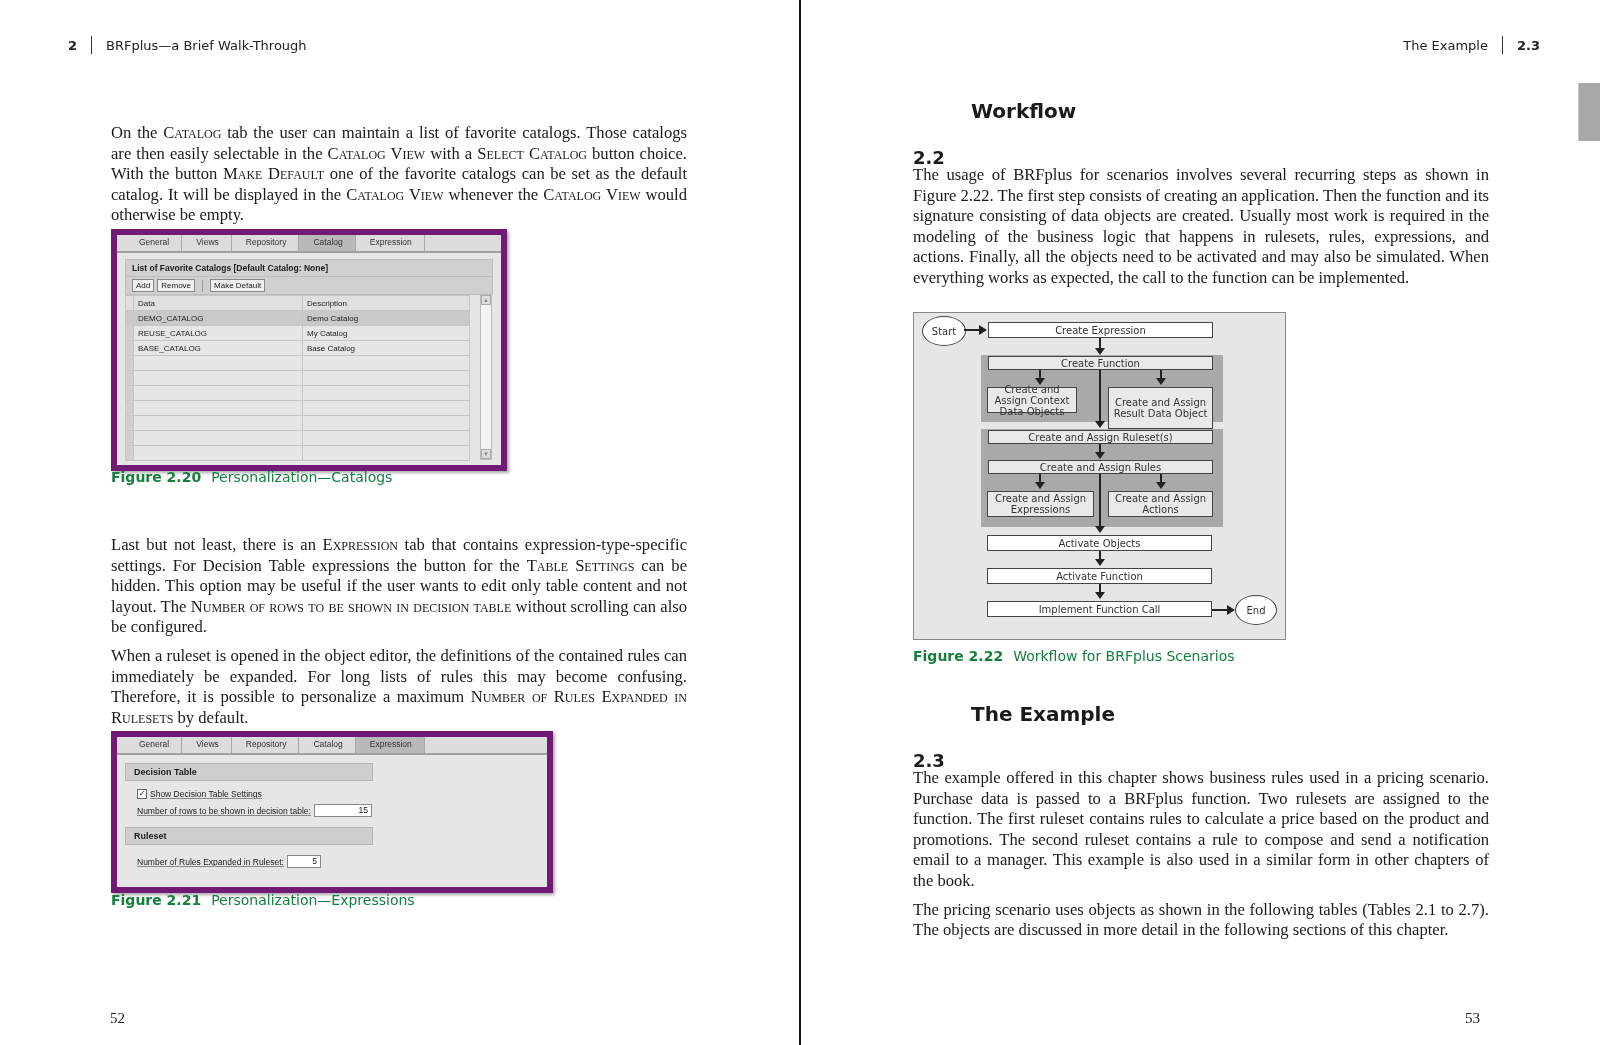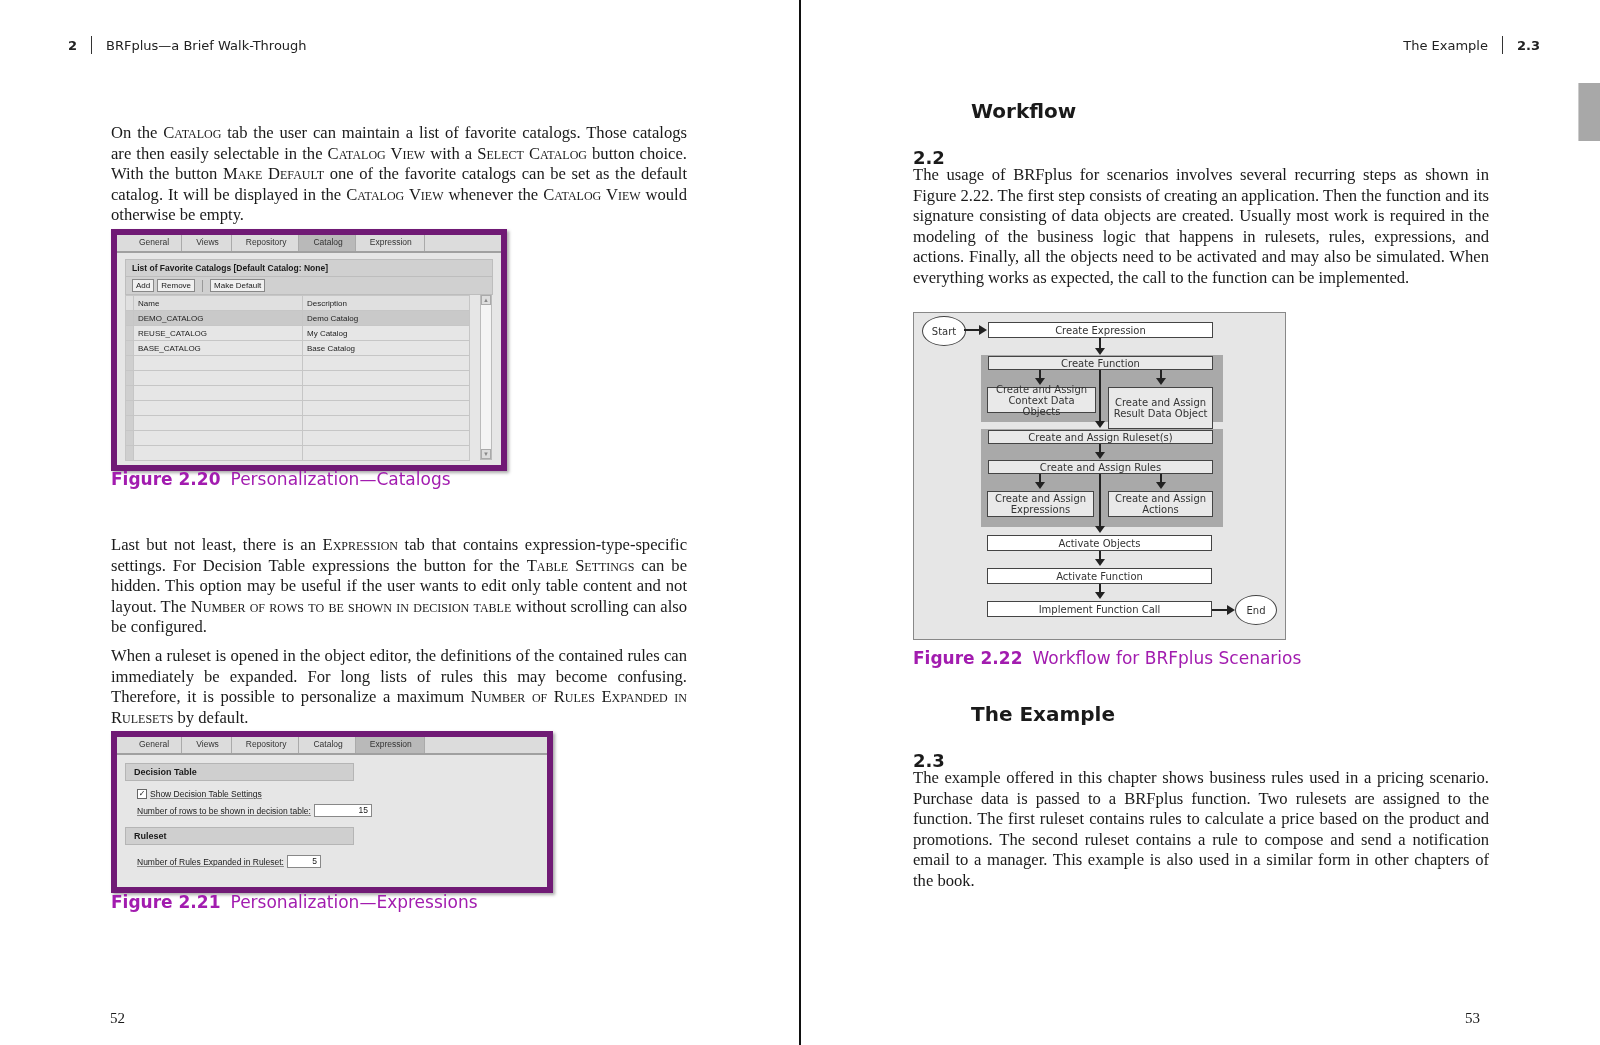"Name" td { text: Name -> Data }
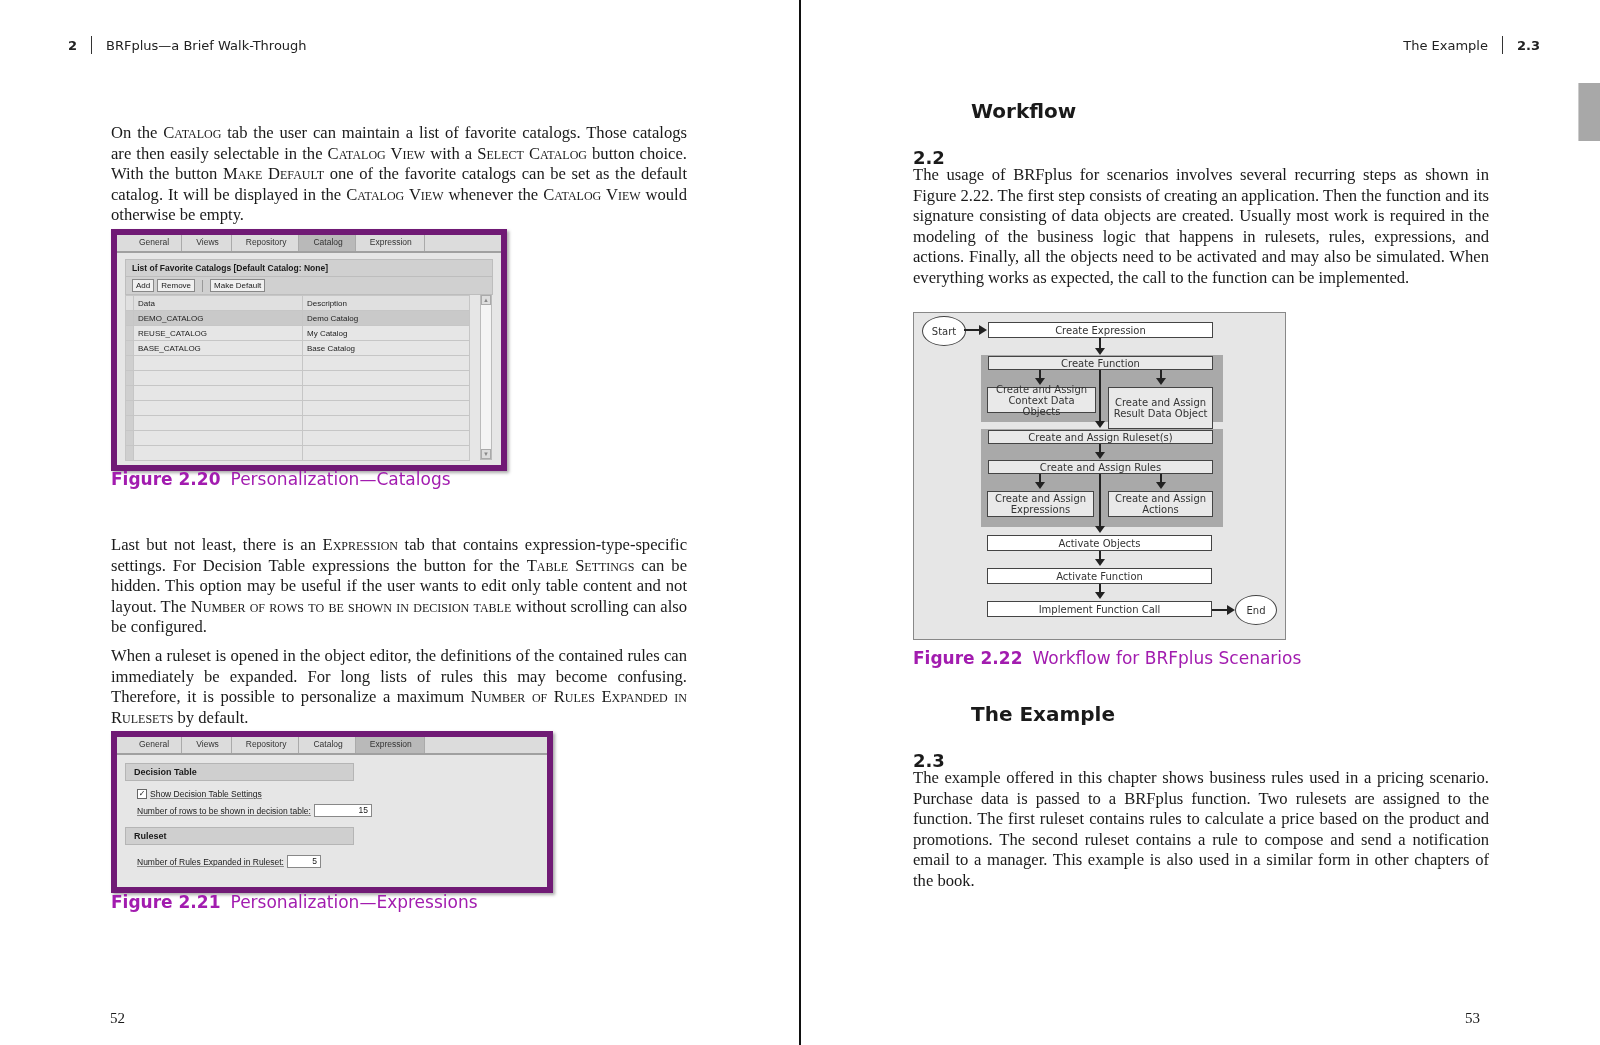"Create and Assign Context Data" div.box { width: 109px -> 90px }
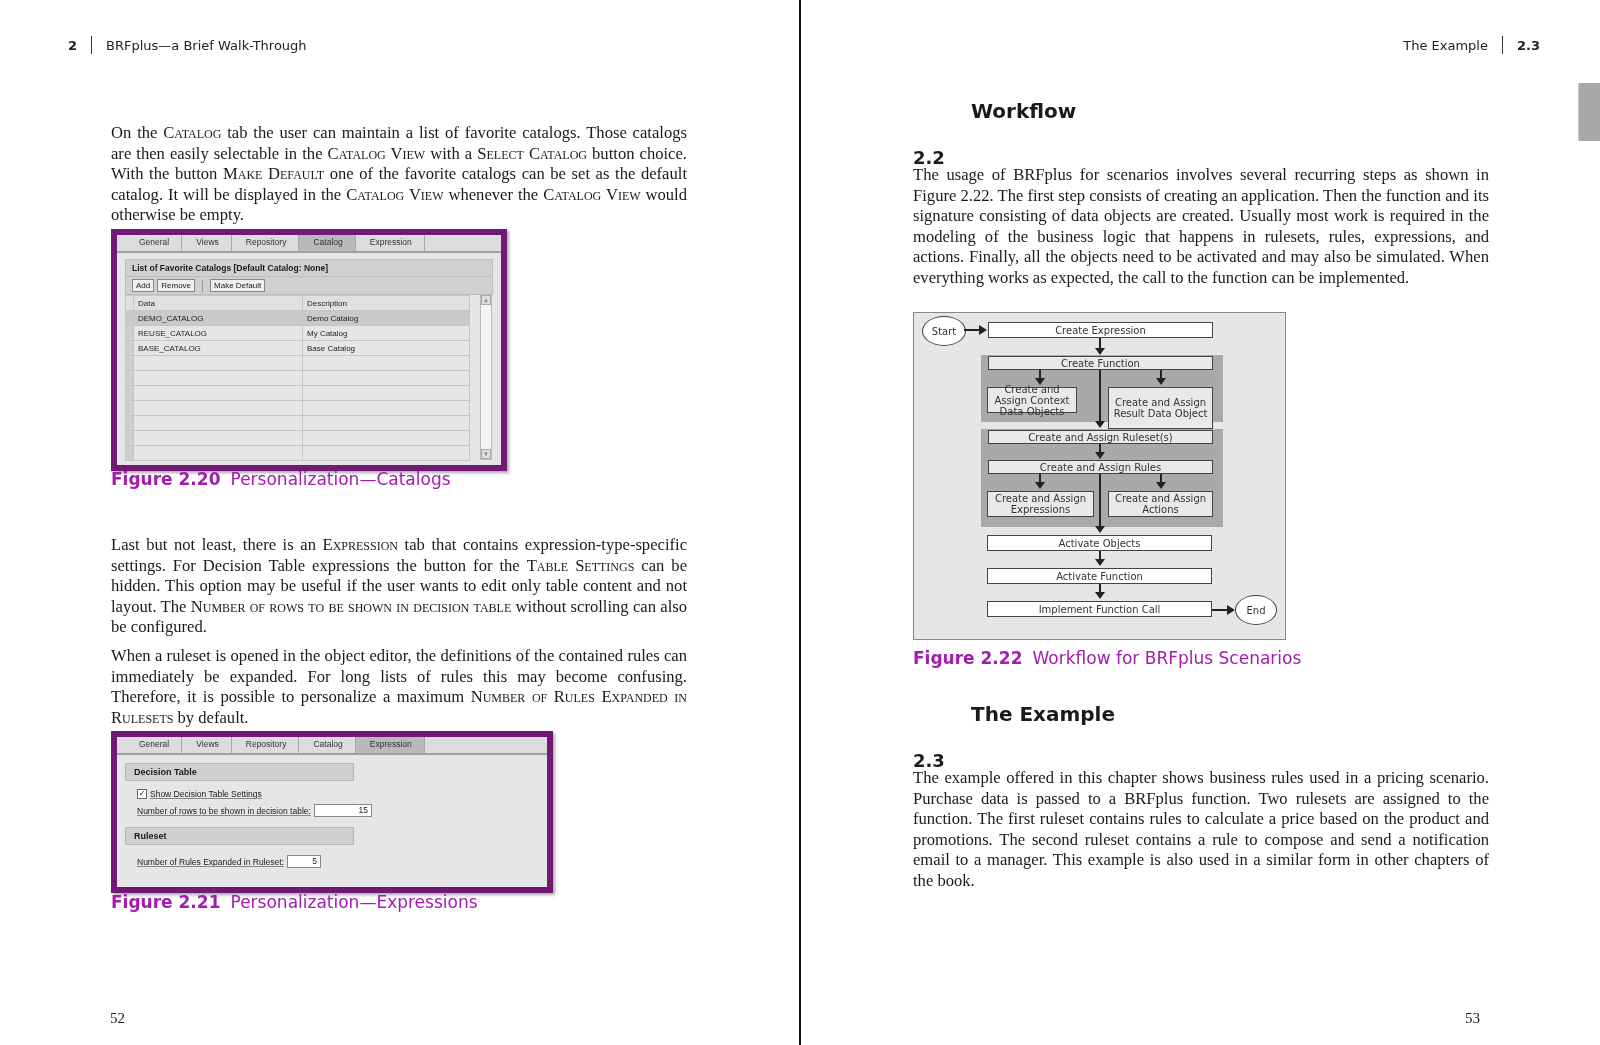"Figure 2.20 Personalization—Catalogs" .caption { color: #a21caf -> #15803d; font-size: 17px -> 14px }
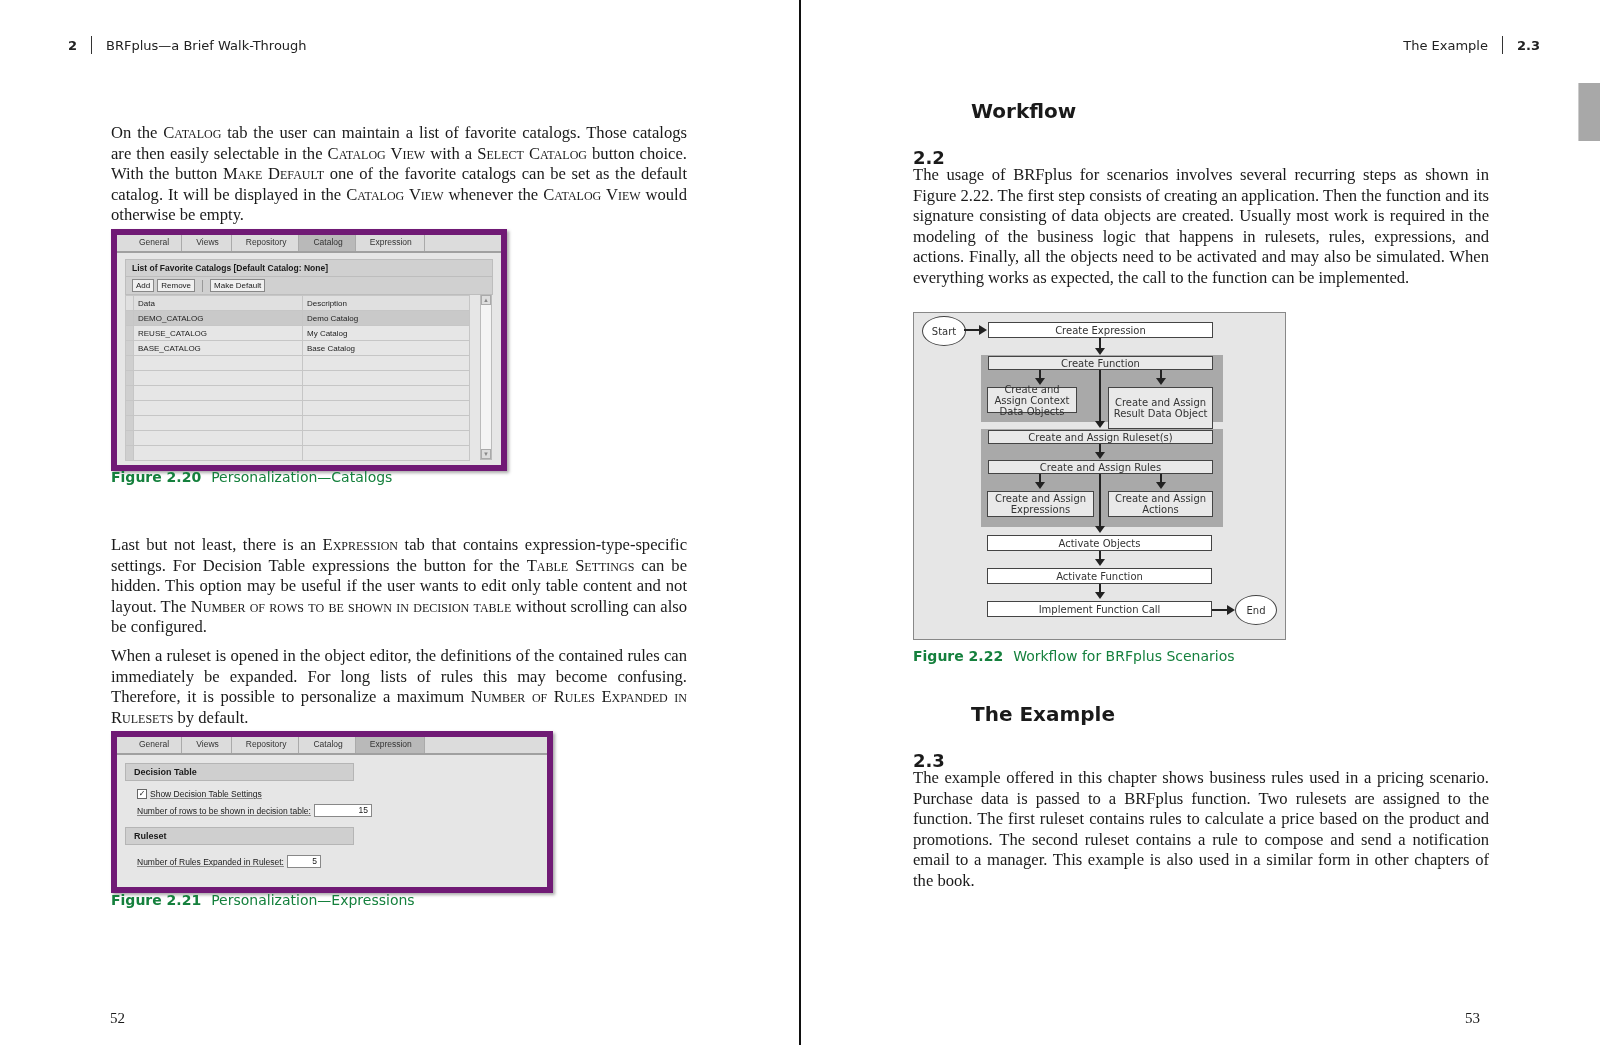"Decision Table" .sect-bar { width: 229px -> 248px }
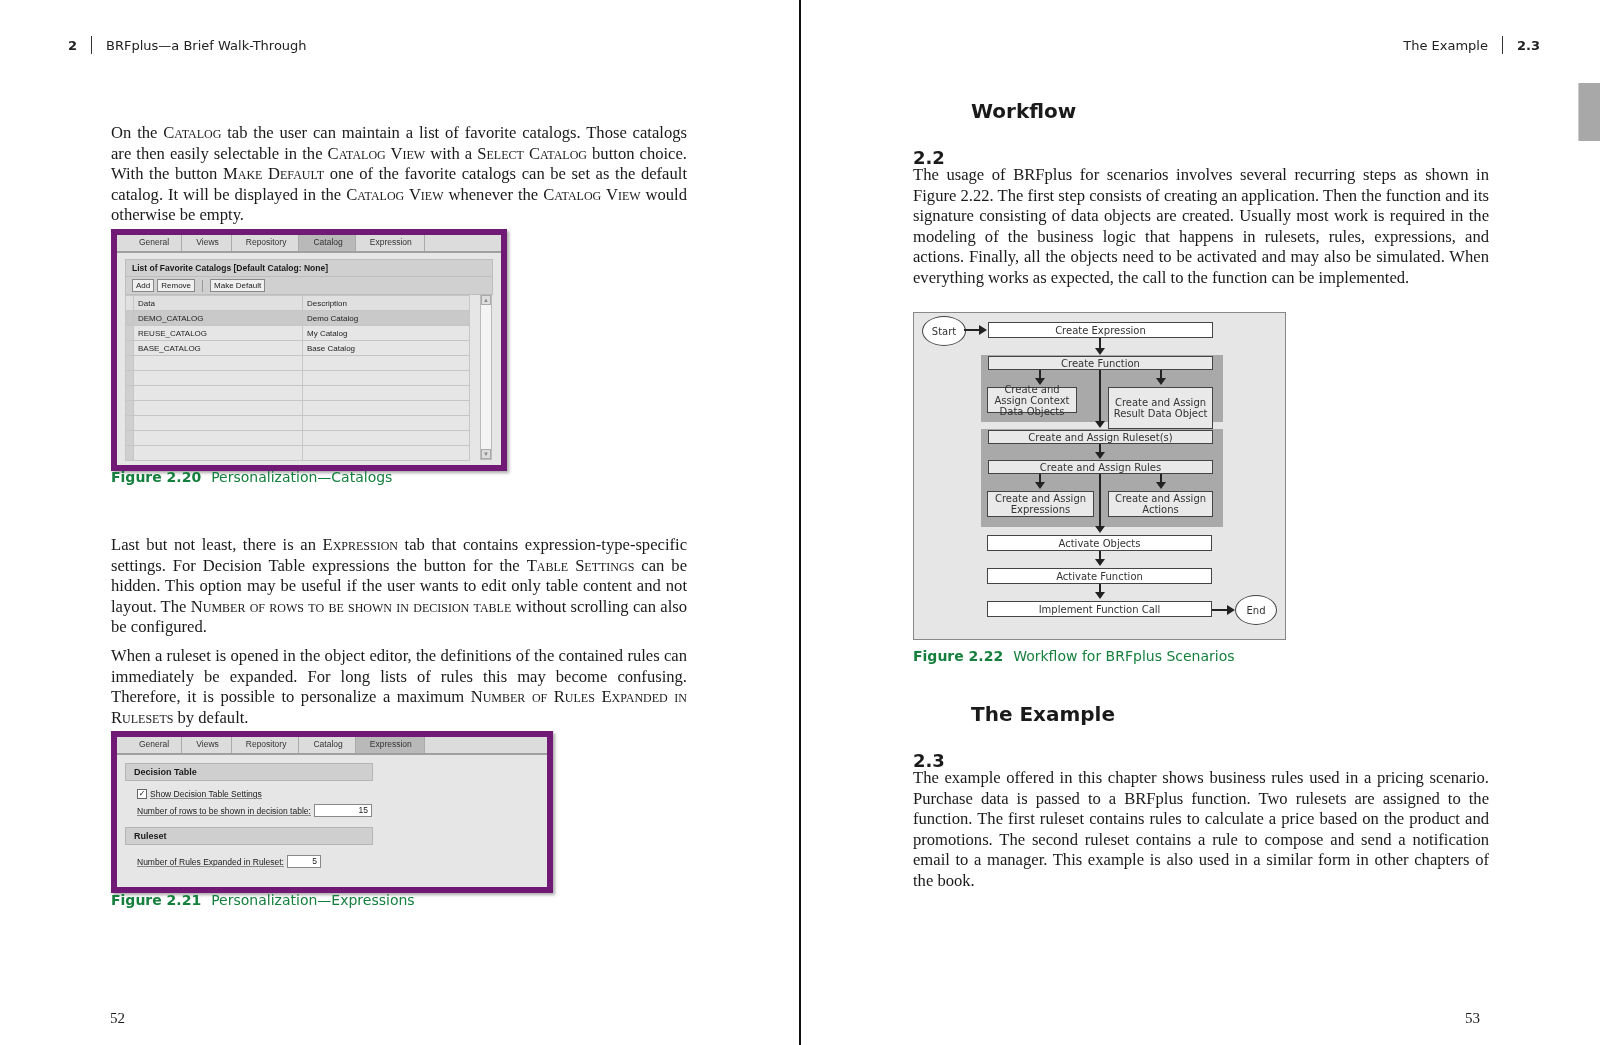"The pricing scenario uses objects" p { html: none -> <p>The pricing scenario uses objects as shown in the following tables (Tables 2.1 to 2.7). The objects are discussed in more detail in the following sections of this chapter.</p> }
